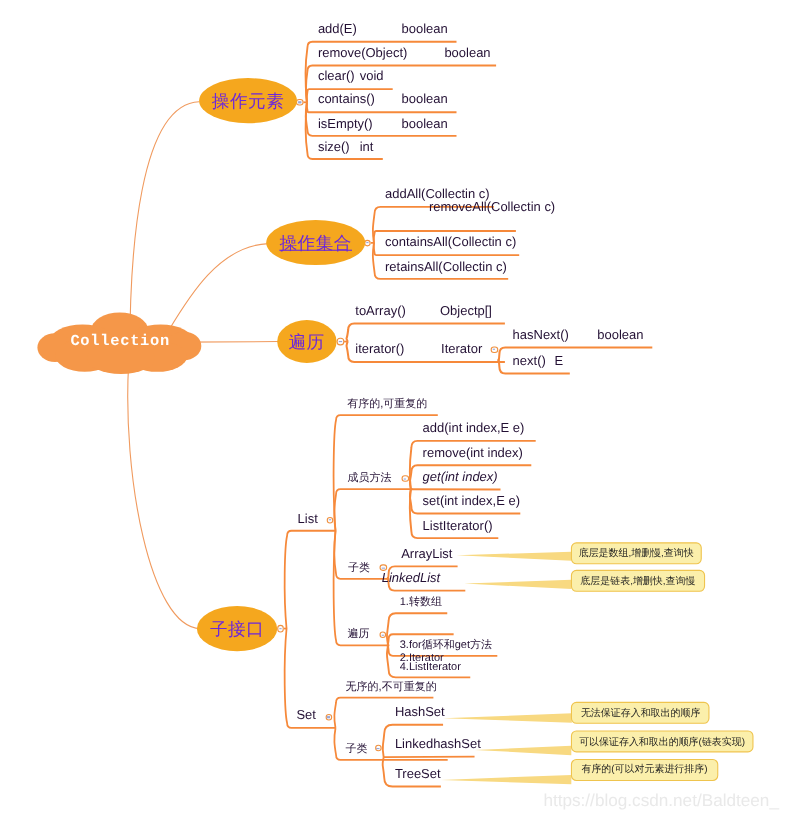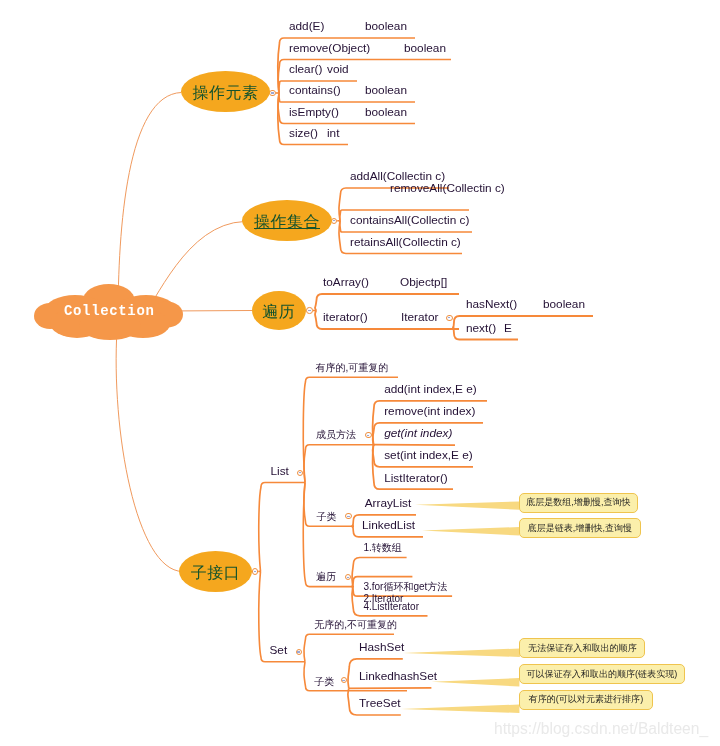"操作元素" .ell { color: #14532d -> #6d28d9 }
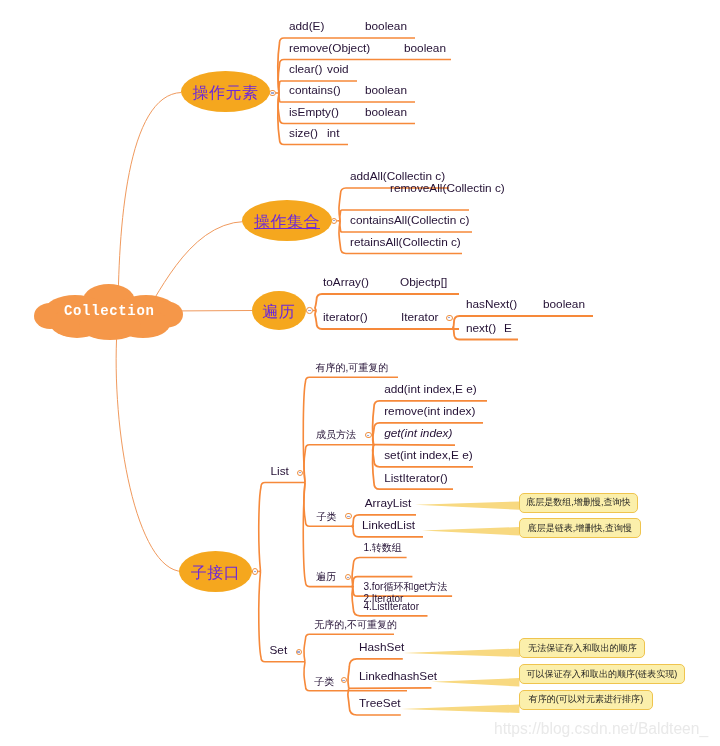"LinkedList" div.leaf { font-style: none -> italic; left: 362px -> 347px }
